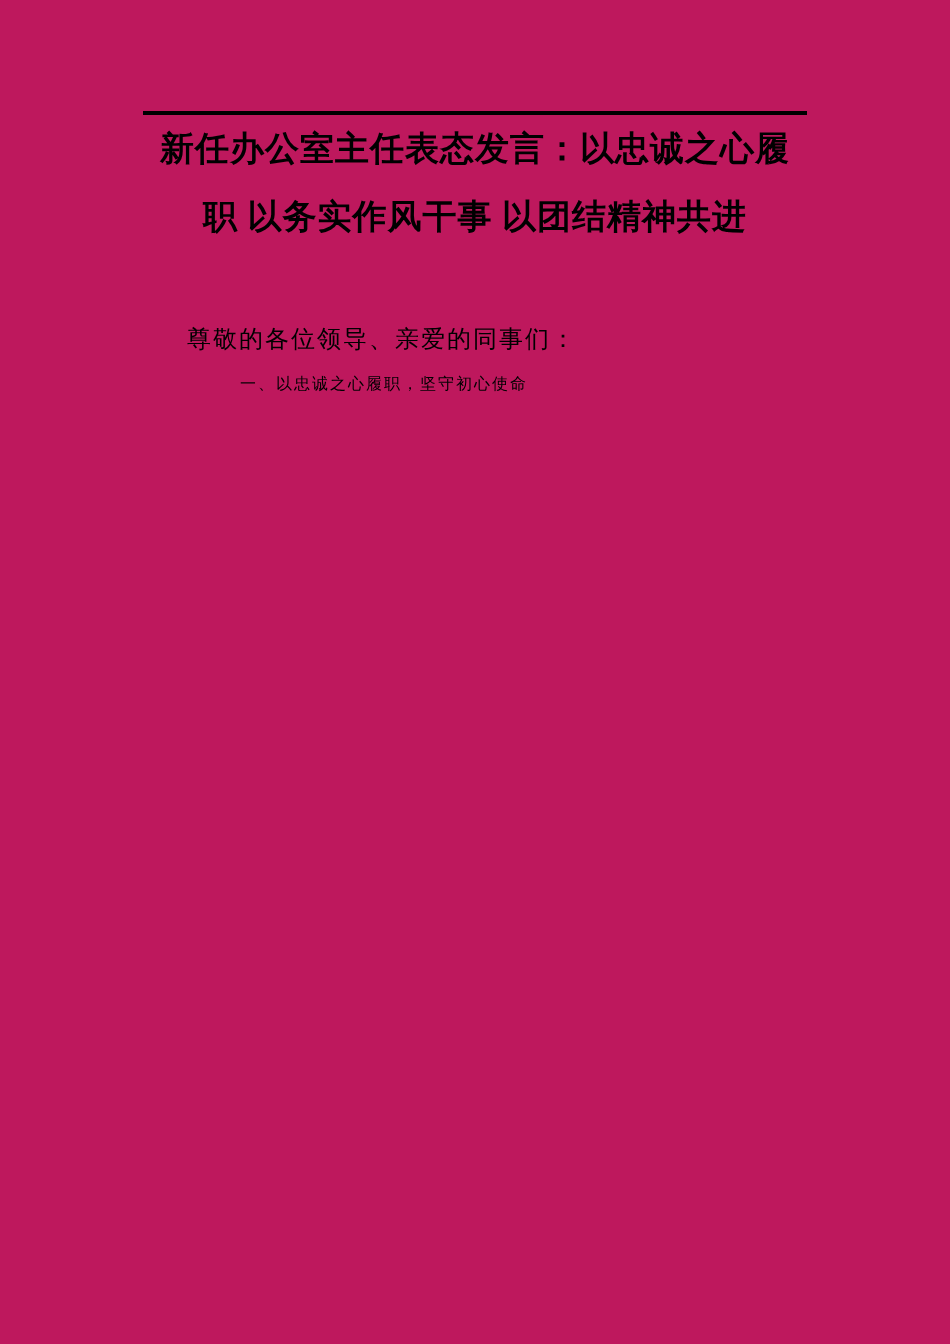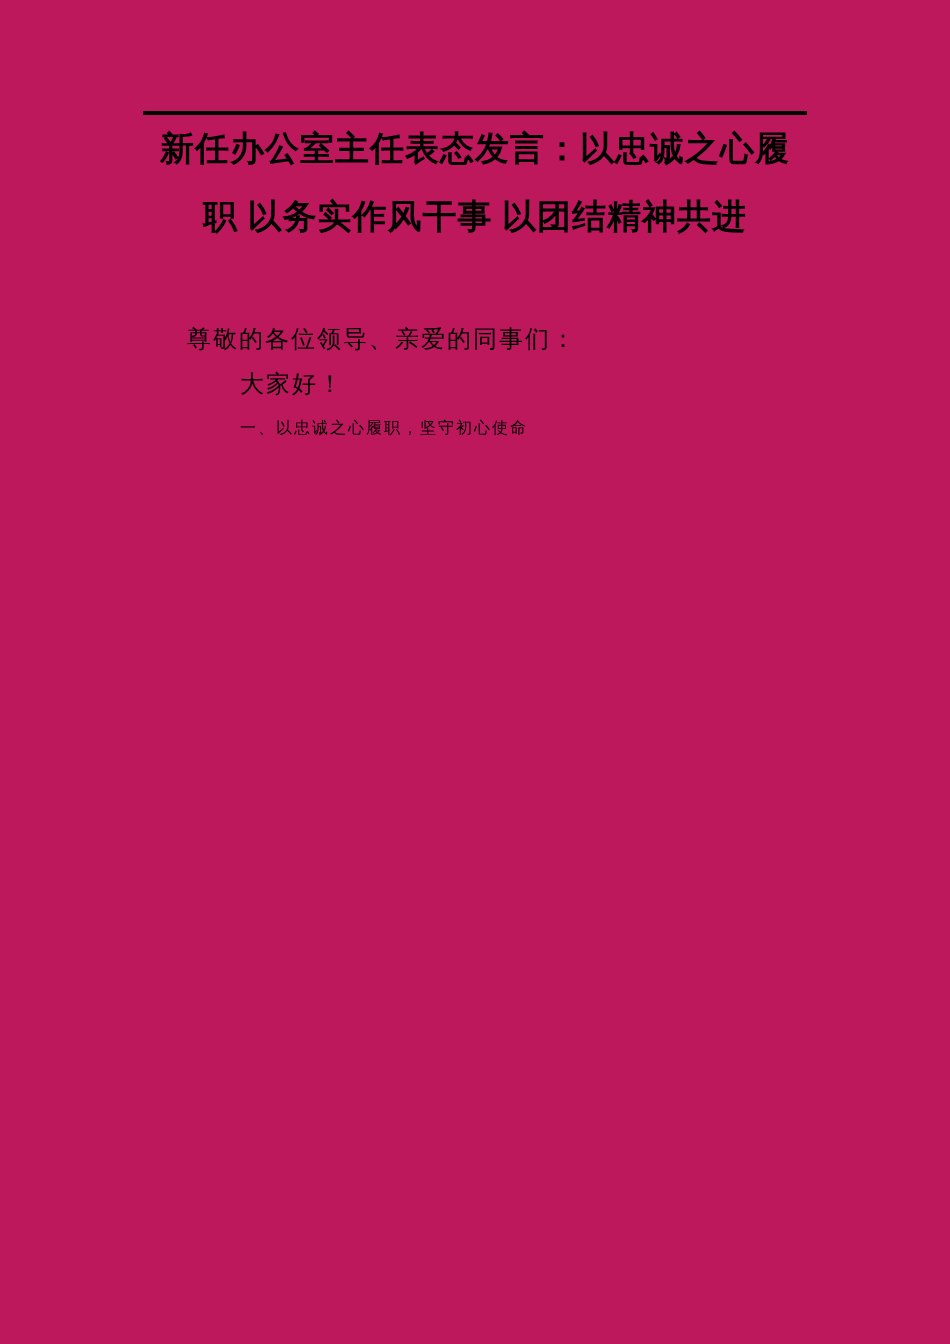"大家好！" p.para { html: <p>大家好！</p> -> none }
